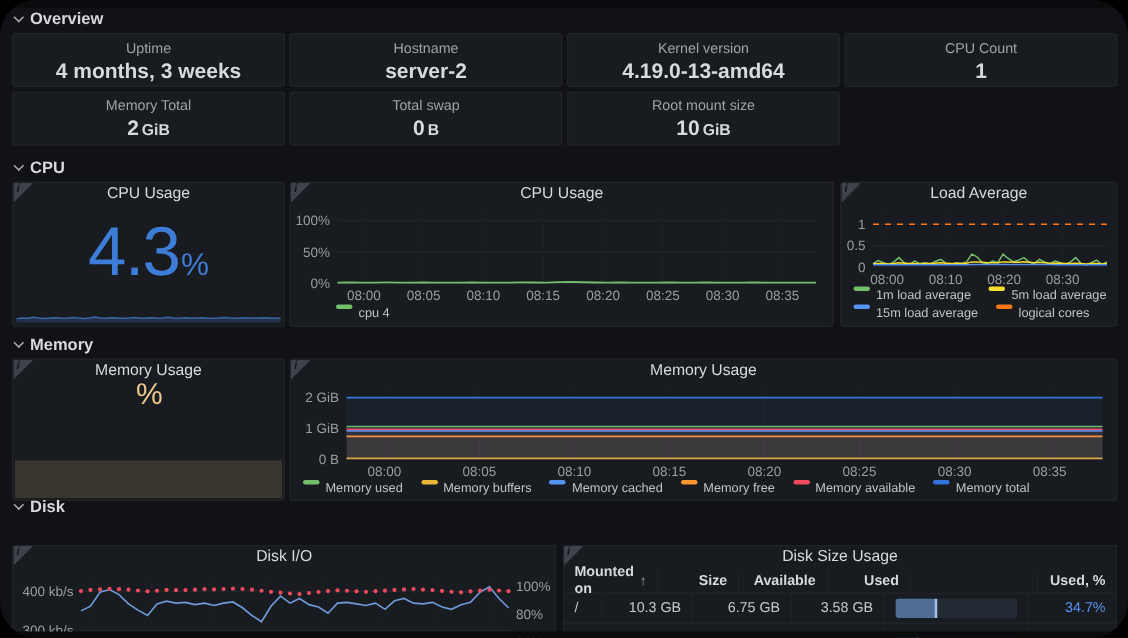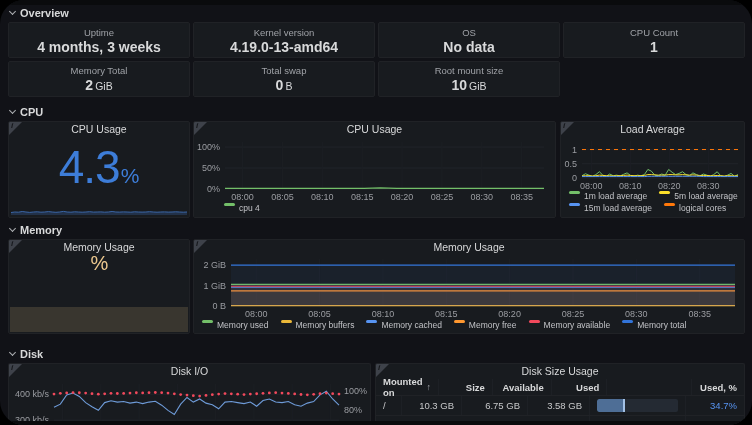"Hostname" div.tile { html: none -> <div> <div>Hostname</div> <div>server-2</div> </div> }
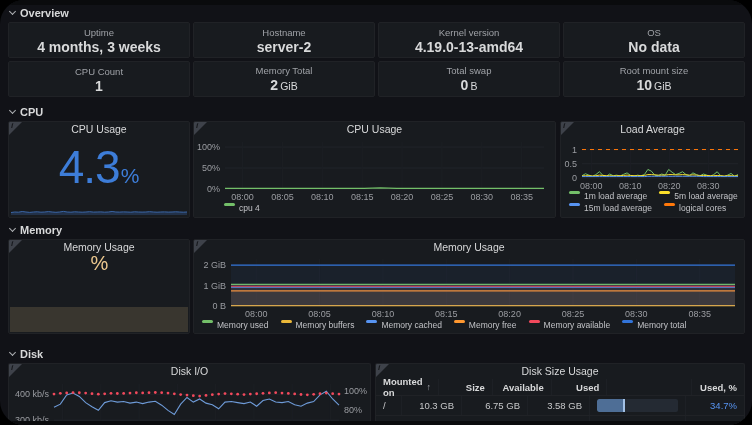"OS" div.tile { html: <div> <div>OS</div> <div>No data</div> </div> -> none }
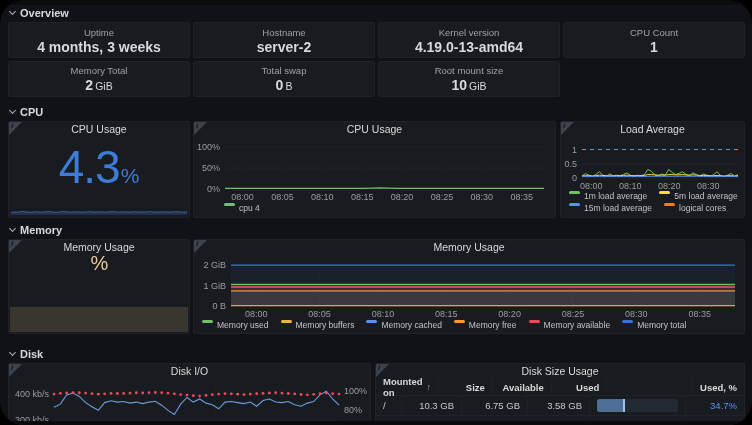"GiB" .tile .t-unit { font-weight: 400 -> 700 }
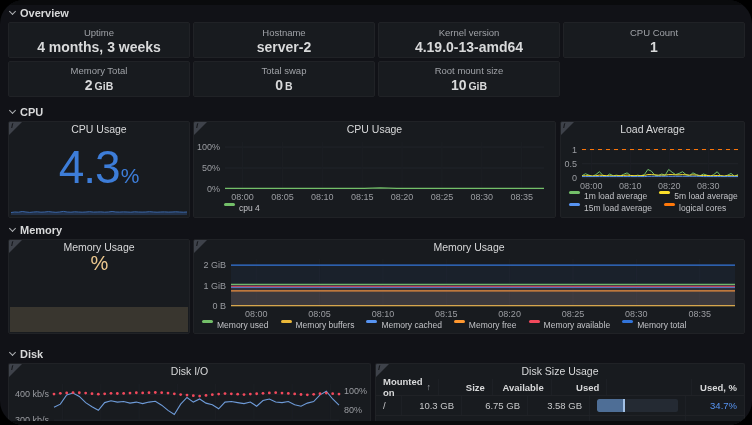"Disk" div.section-header { top: 348px -> 332px }
